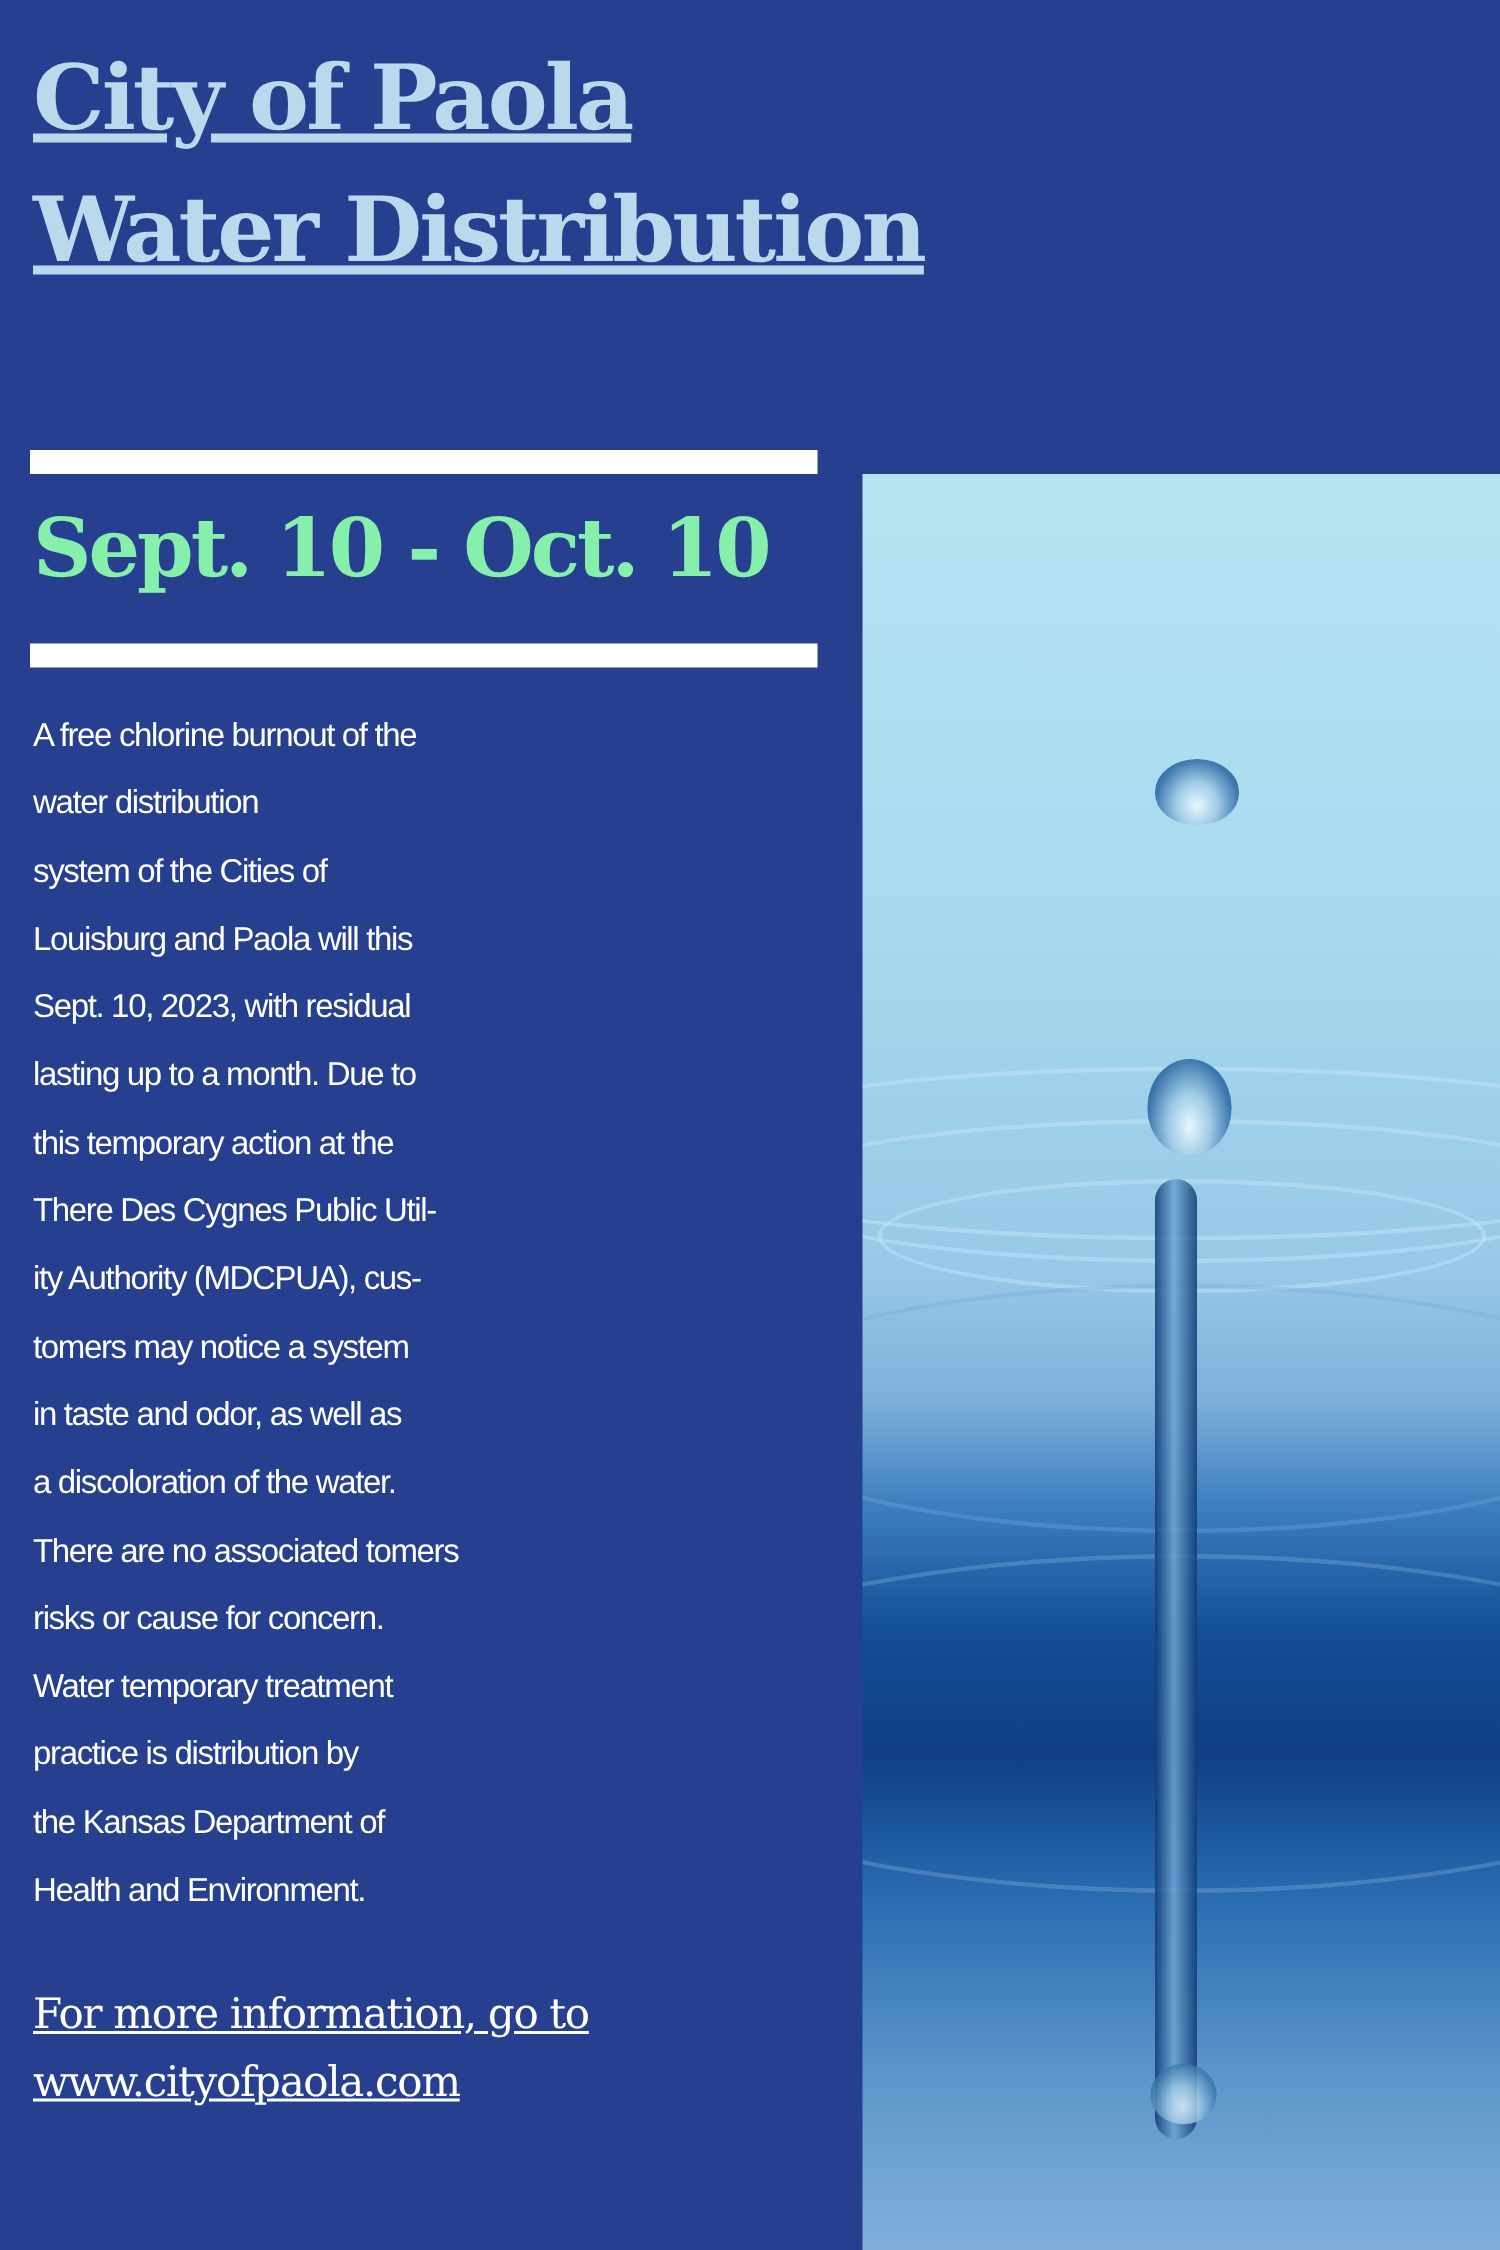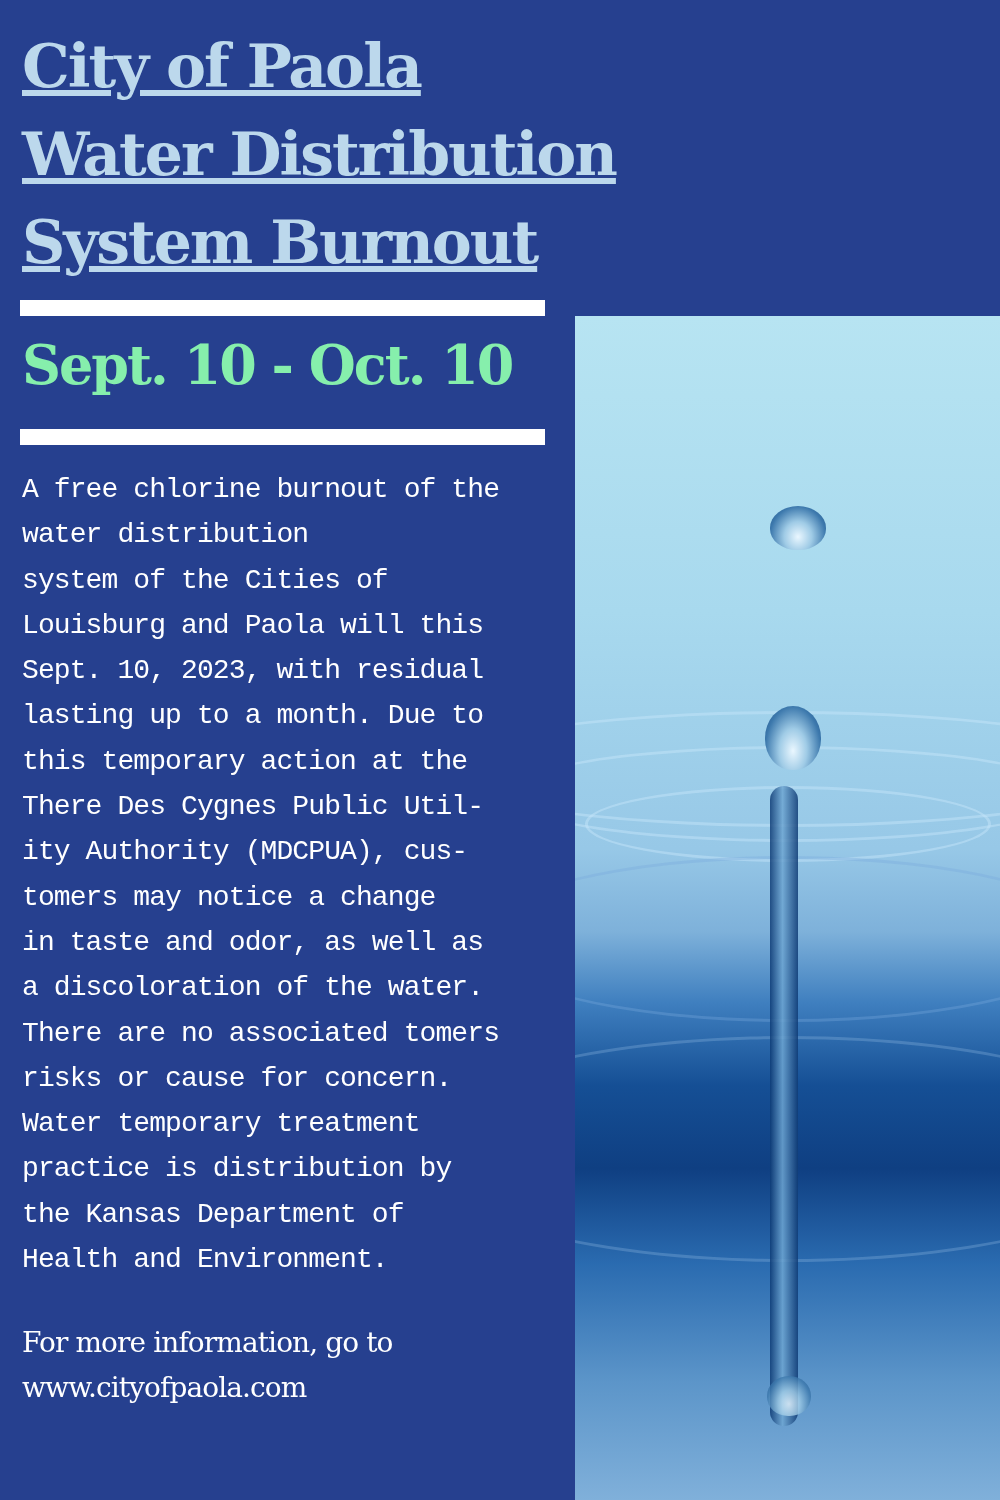"System Burnout" span { html: <span>System Burnout</span> -> none }
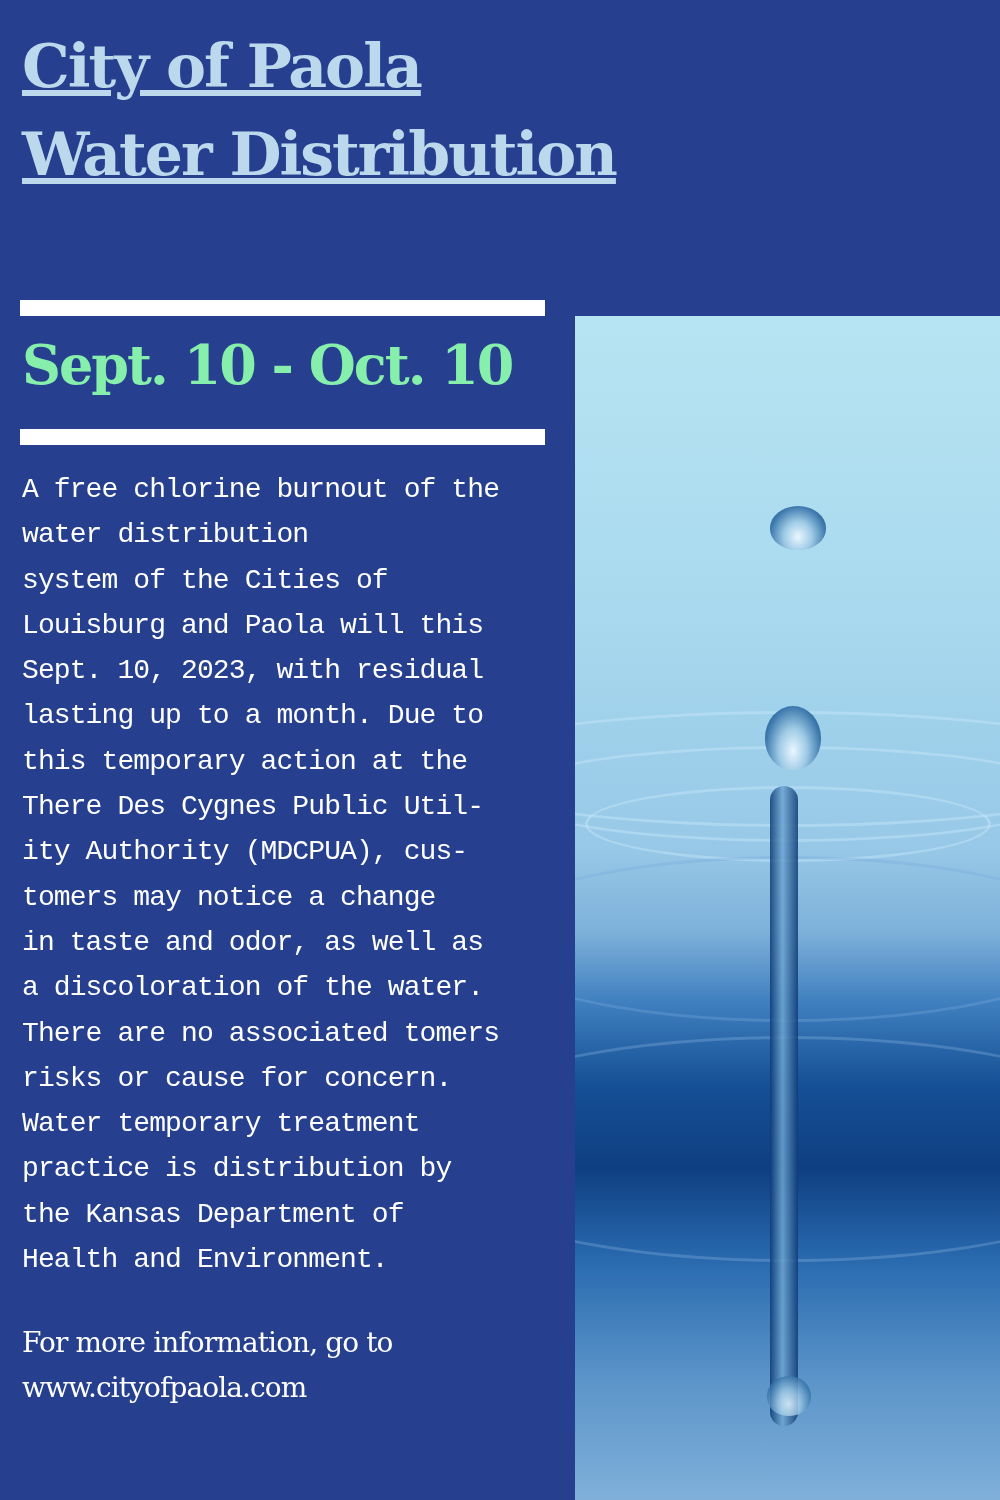"A free chlorine burnout of" .body-text { font-family: Liberation Mono, monospace -> Liberation Sans, sans-serif; font-size: 28px -> 22px }
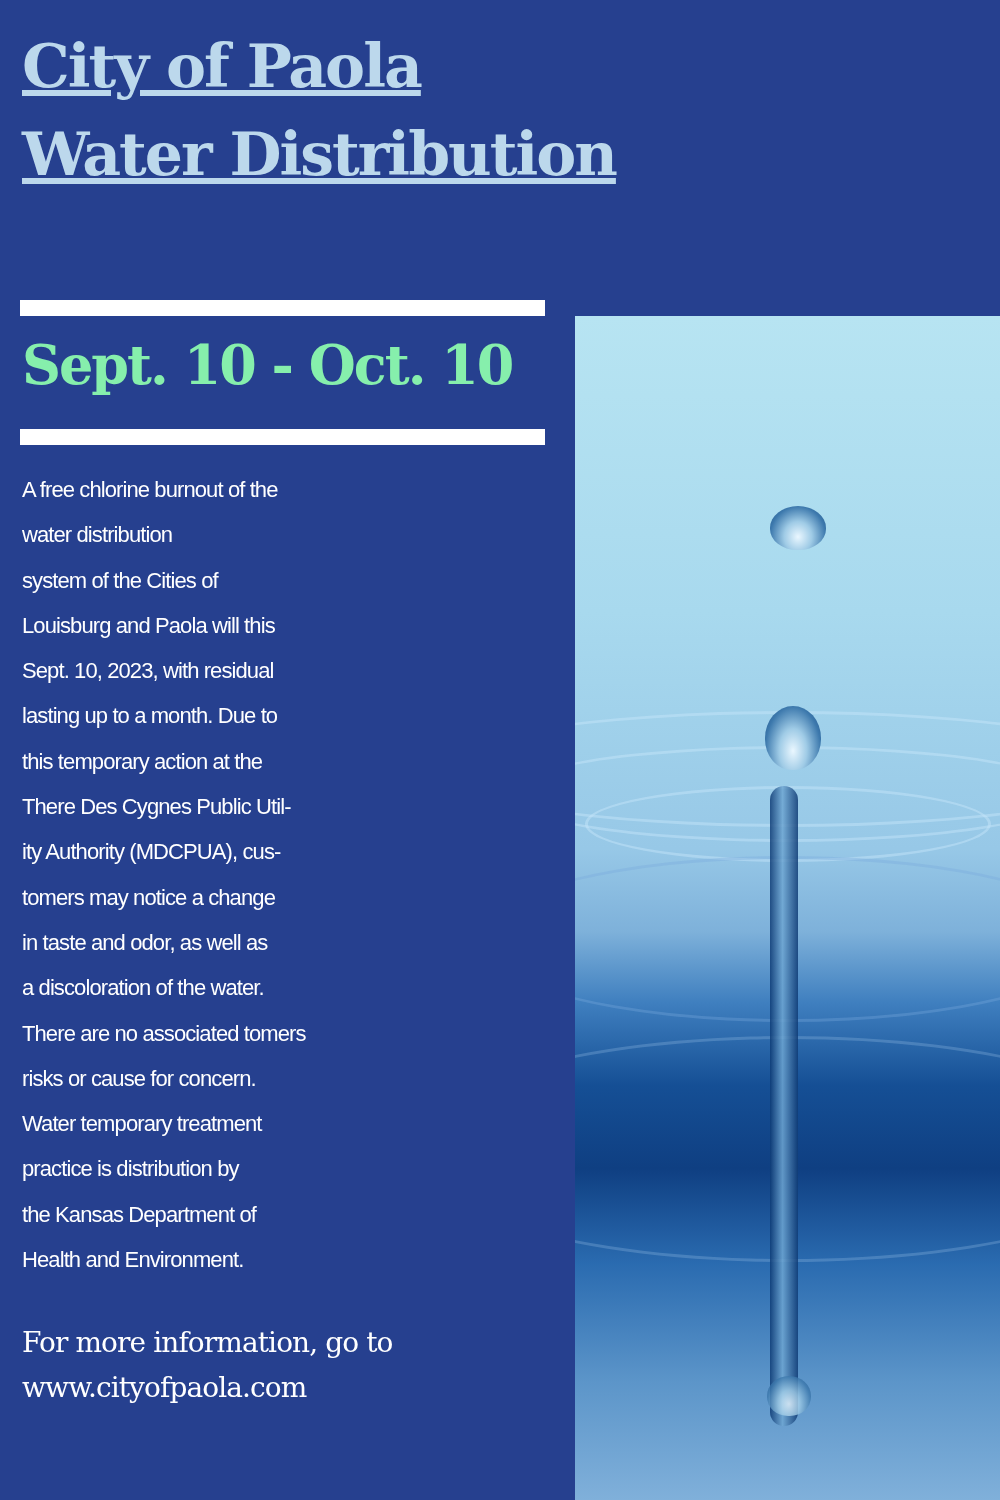"tomers may notice a change" span { text: change -> system }
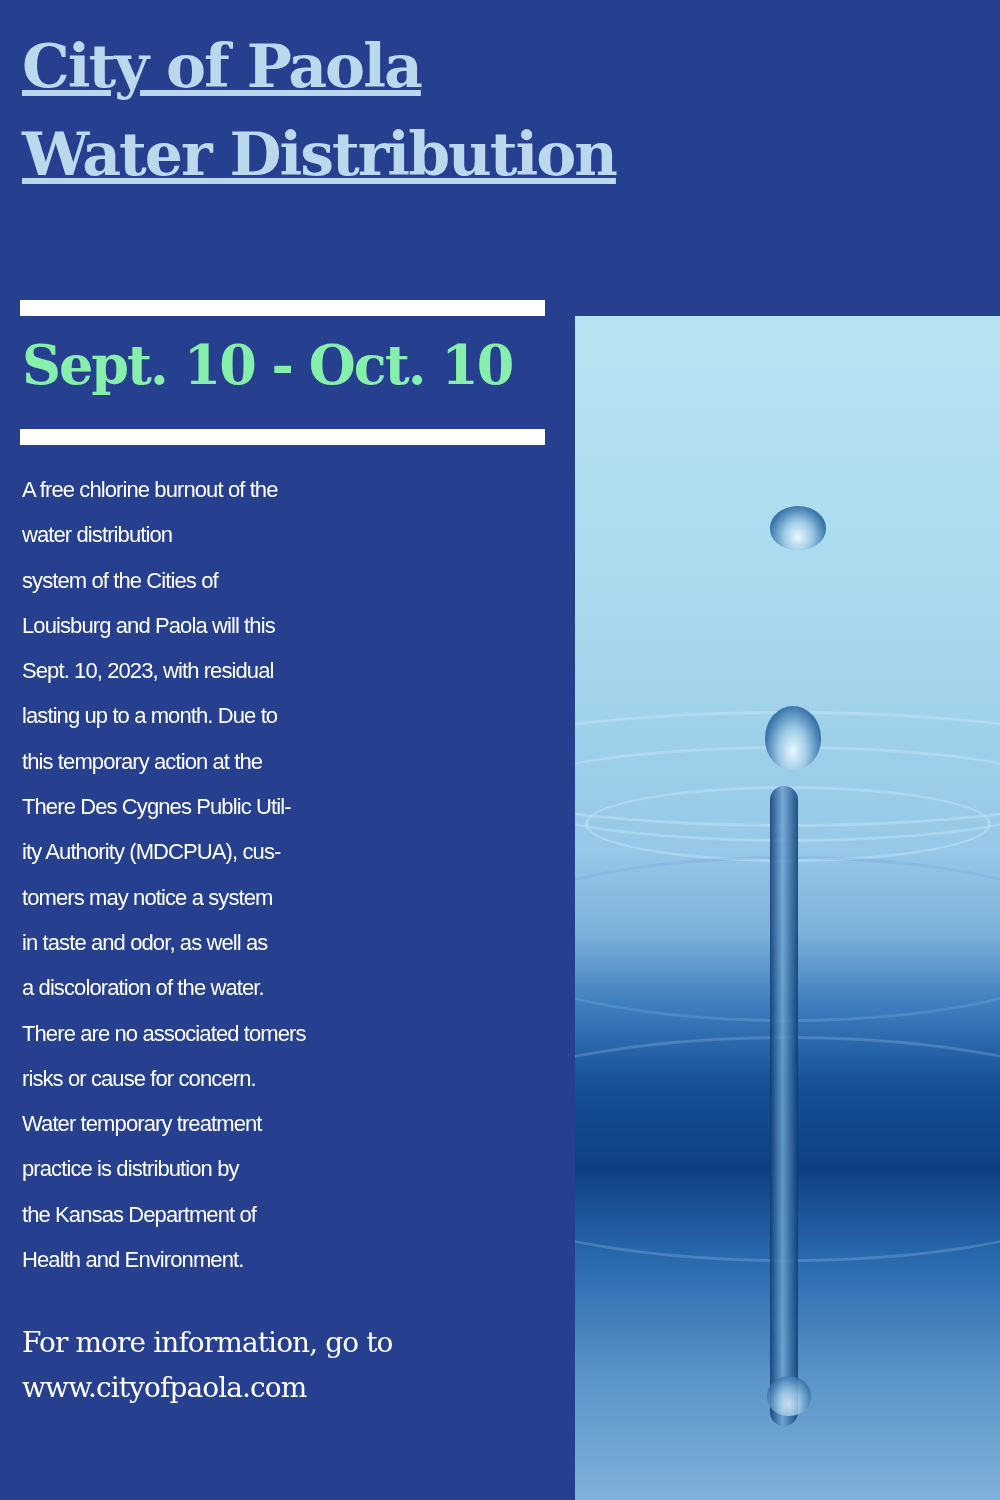"For more information, go to" .footer-text { text-decoration: none -> underline }
